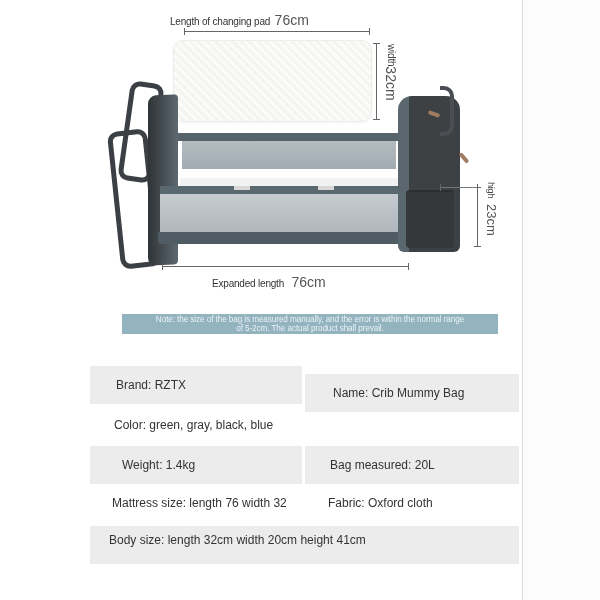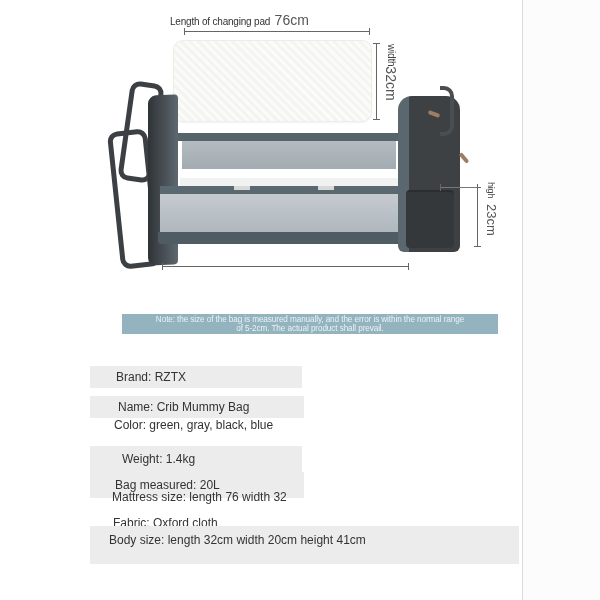"Expanded length 76cm" div.dim-label { html: none -> <div> <span>Expanded length</span> <span>76cm</span> </div> }
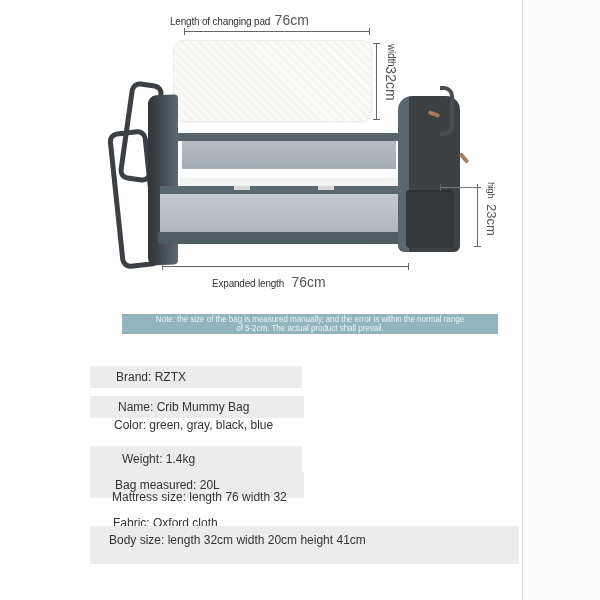"Brand: RZTX" .spec-row { flex-direction: column -> none }
